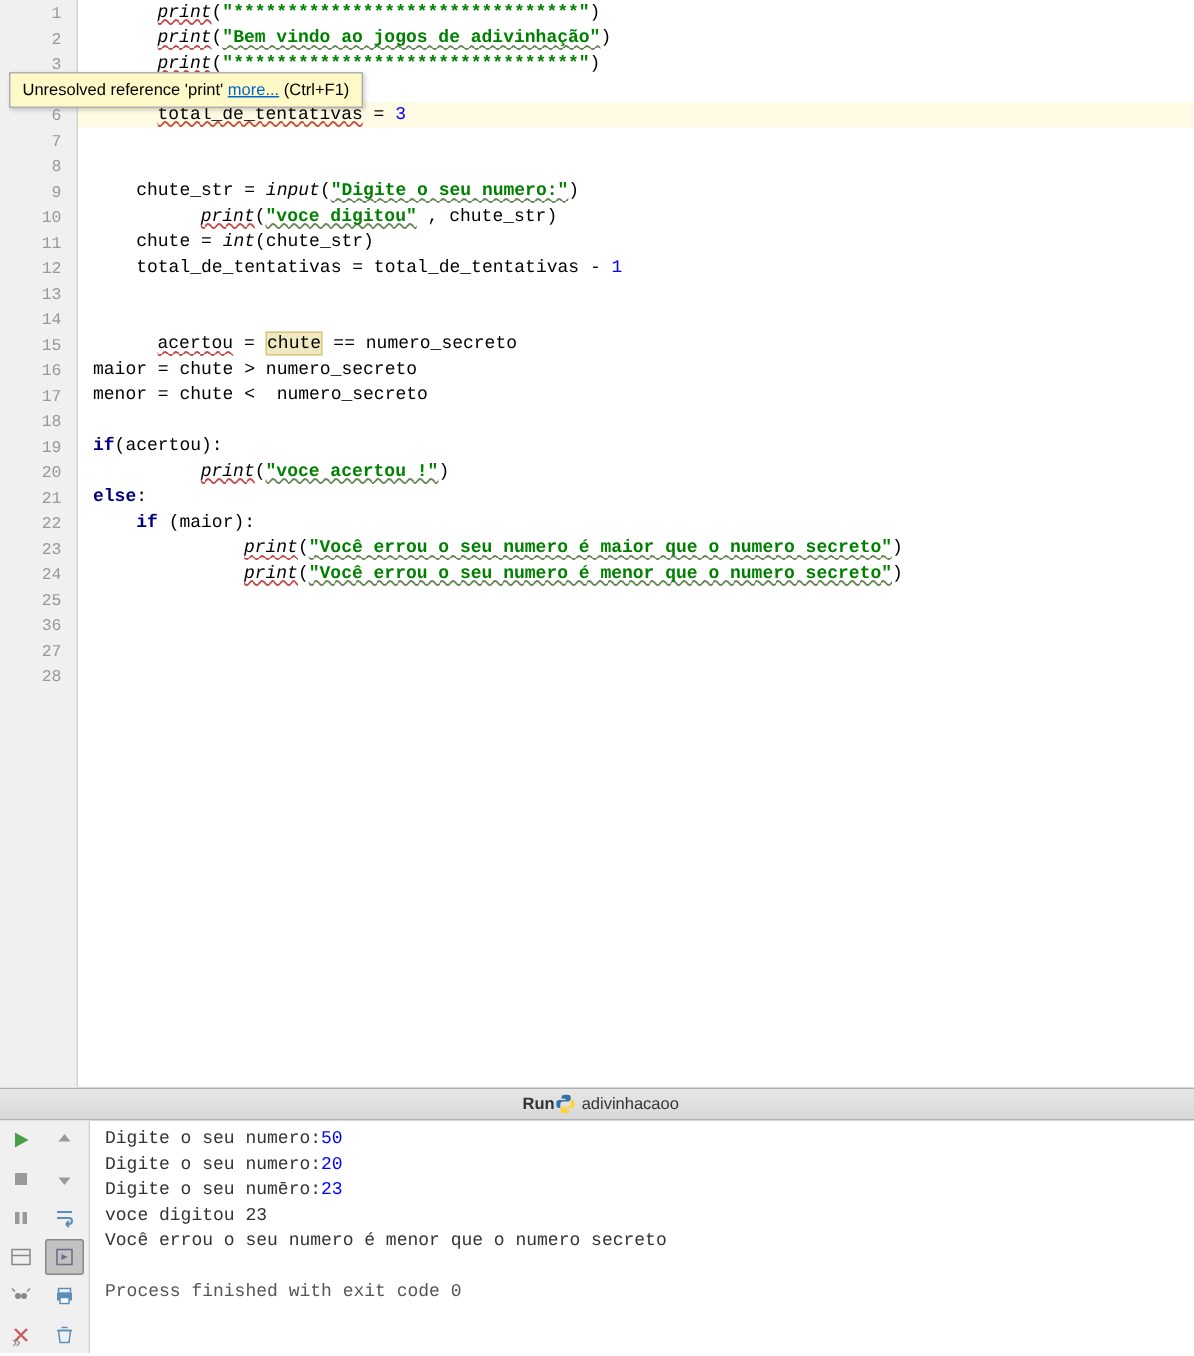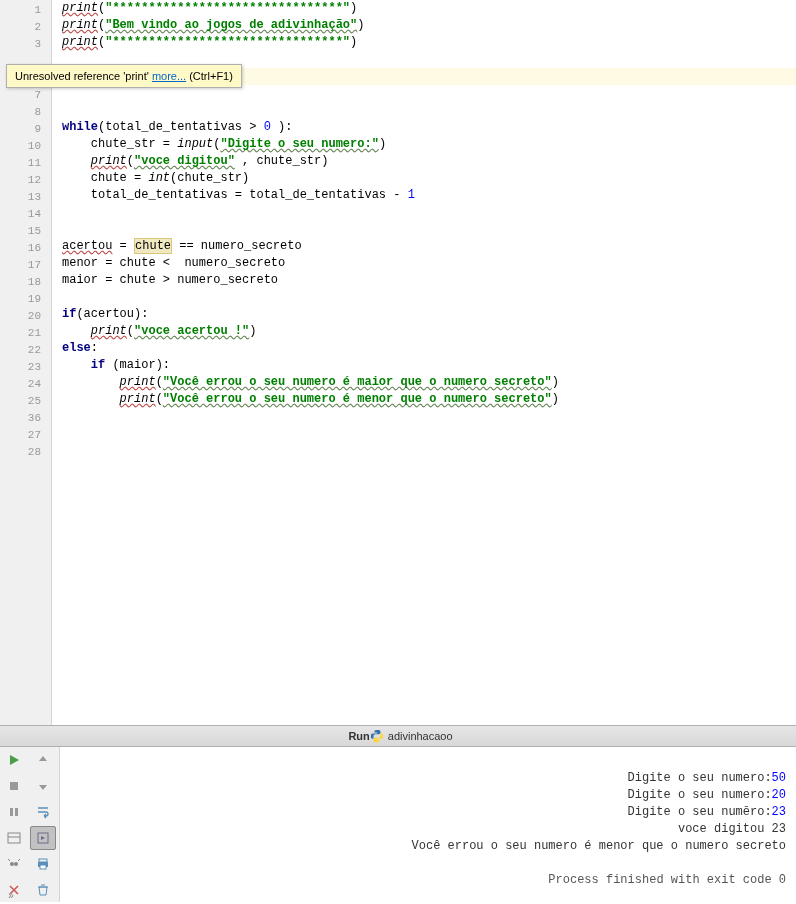"print" .wavy-red { margin-left: none -> 43px }
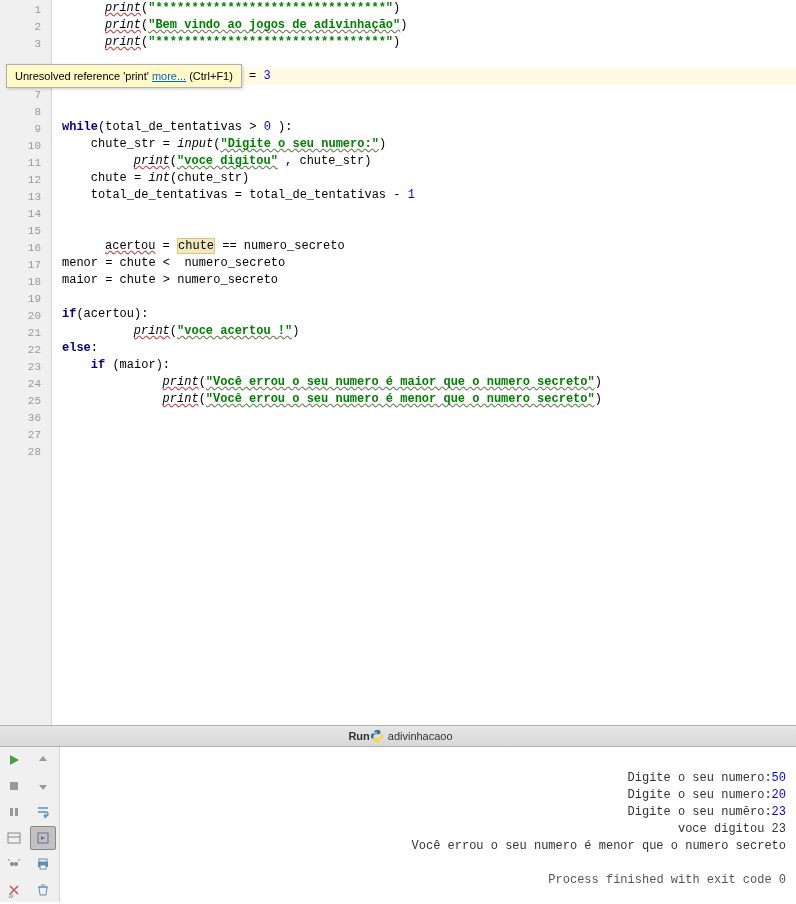"Unresolved reference 'print' more..." .tooltip { top: 64px -> 48px }
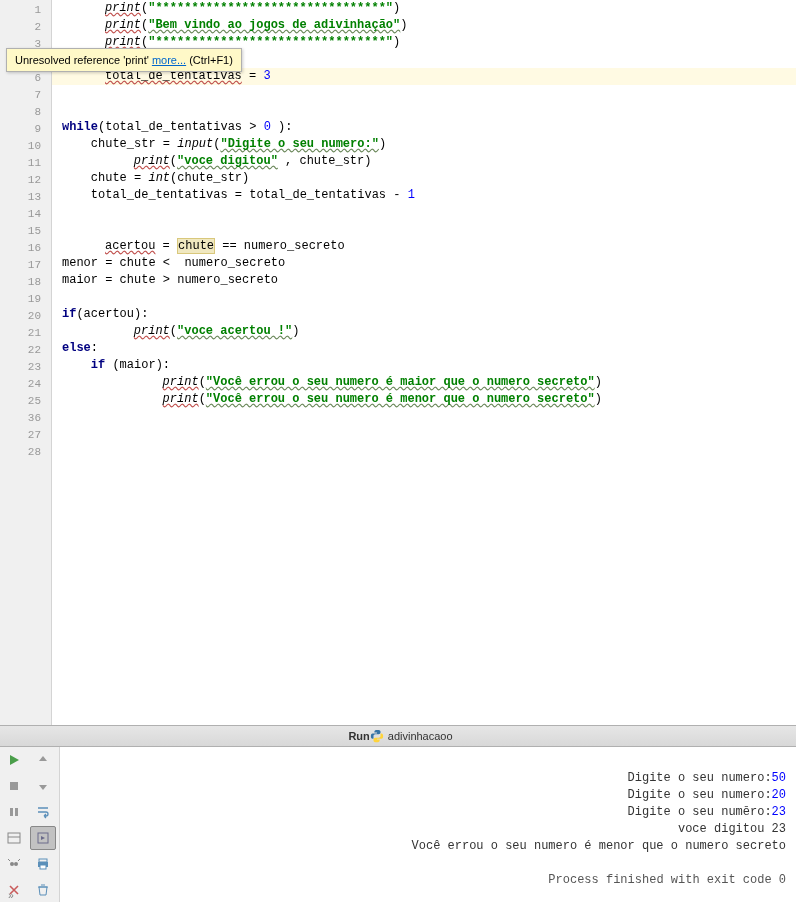"while(total_de_tentativas > 0 ):" div.codeline { html: <div><span>while</span>(<span>total_de_tentativas</span> &gt; <span>0</span> ):</div> -> none }
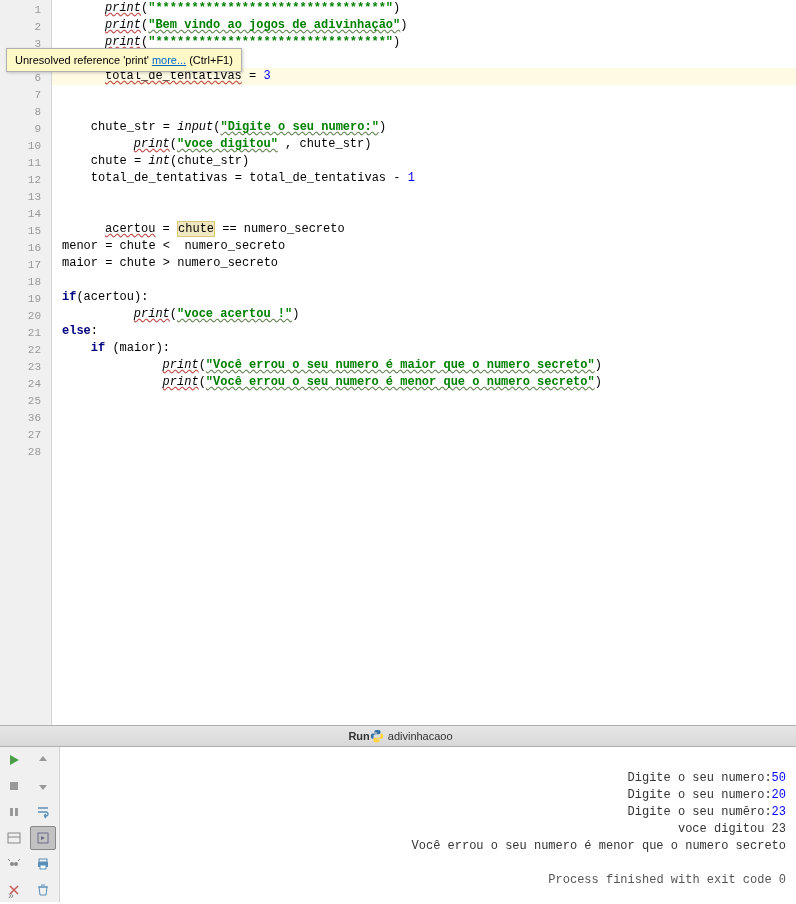"menor = chute < numero_secreto" div.codeline { order: before "maior = chute > numero_secreto" -> after "maior = chute > numero_secreto" }
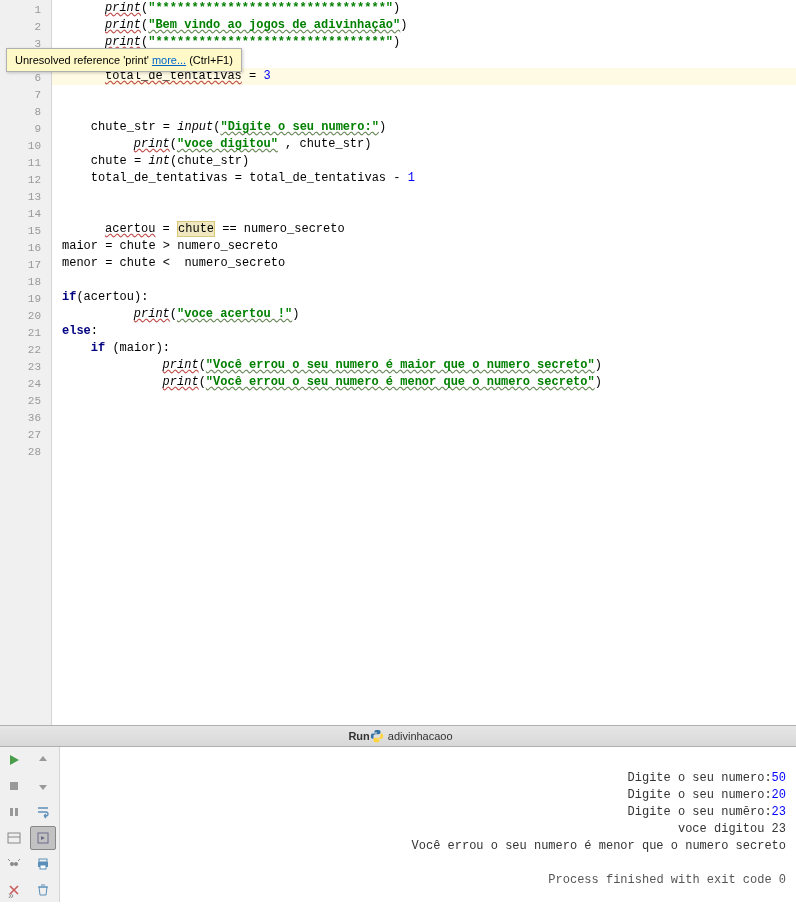"Digite o seu numero:50" .console-out { padding: 23px 10px -> 4px 10px; text-align: right -> none }
